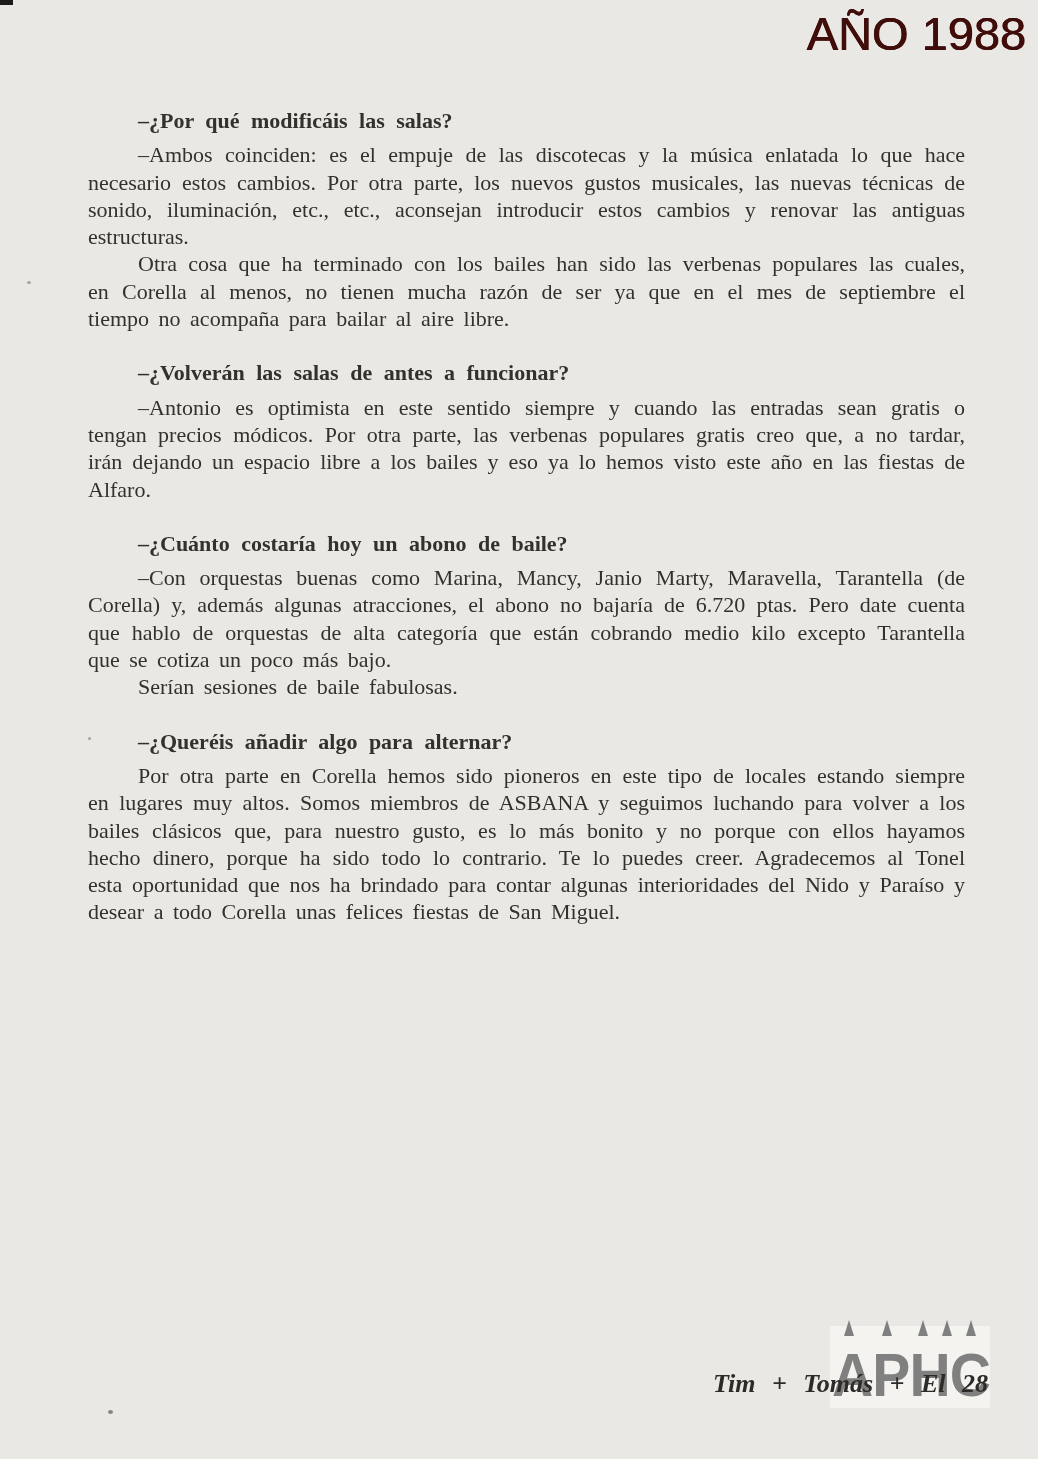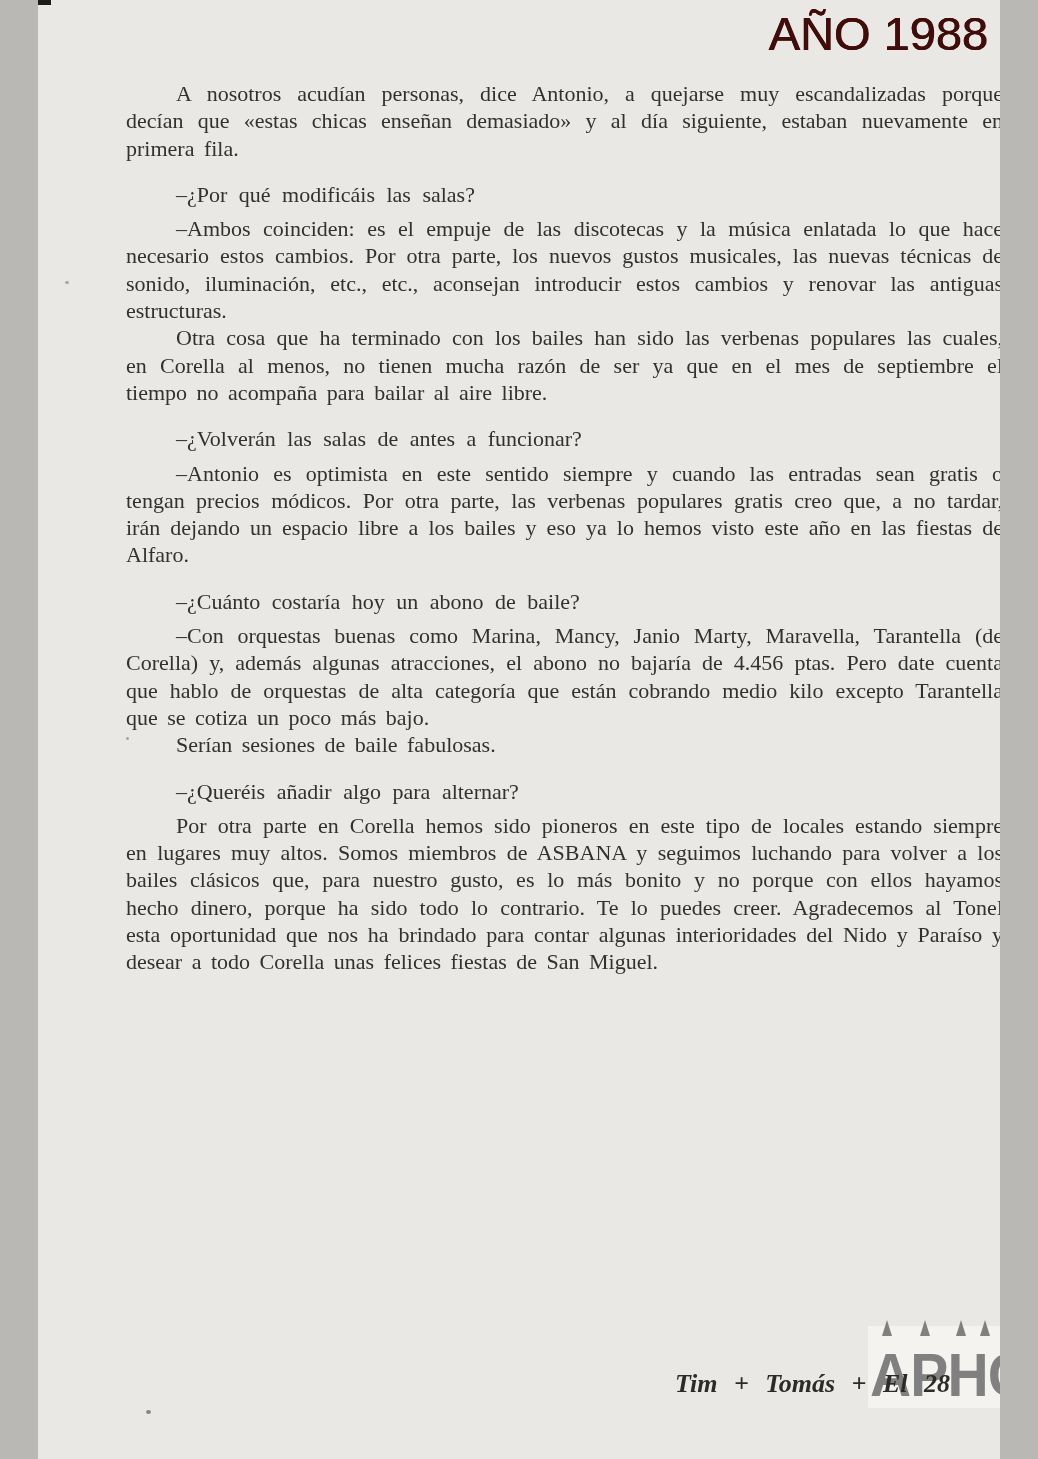"AÑO 1988" .page { width: 962px -> 1038px }
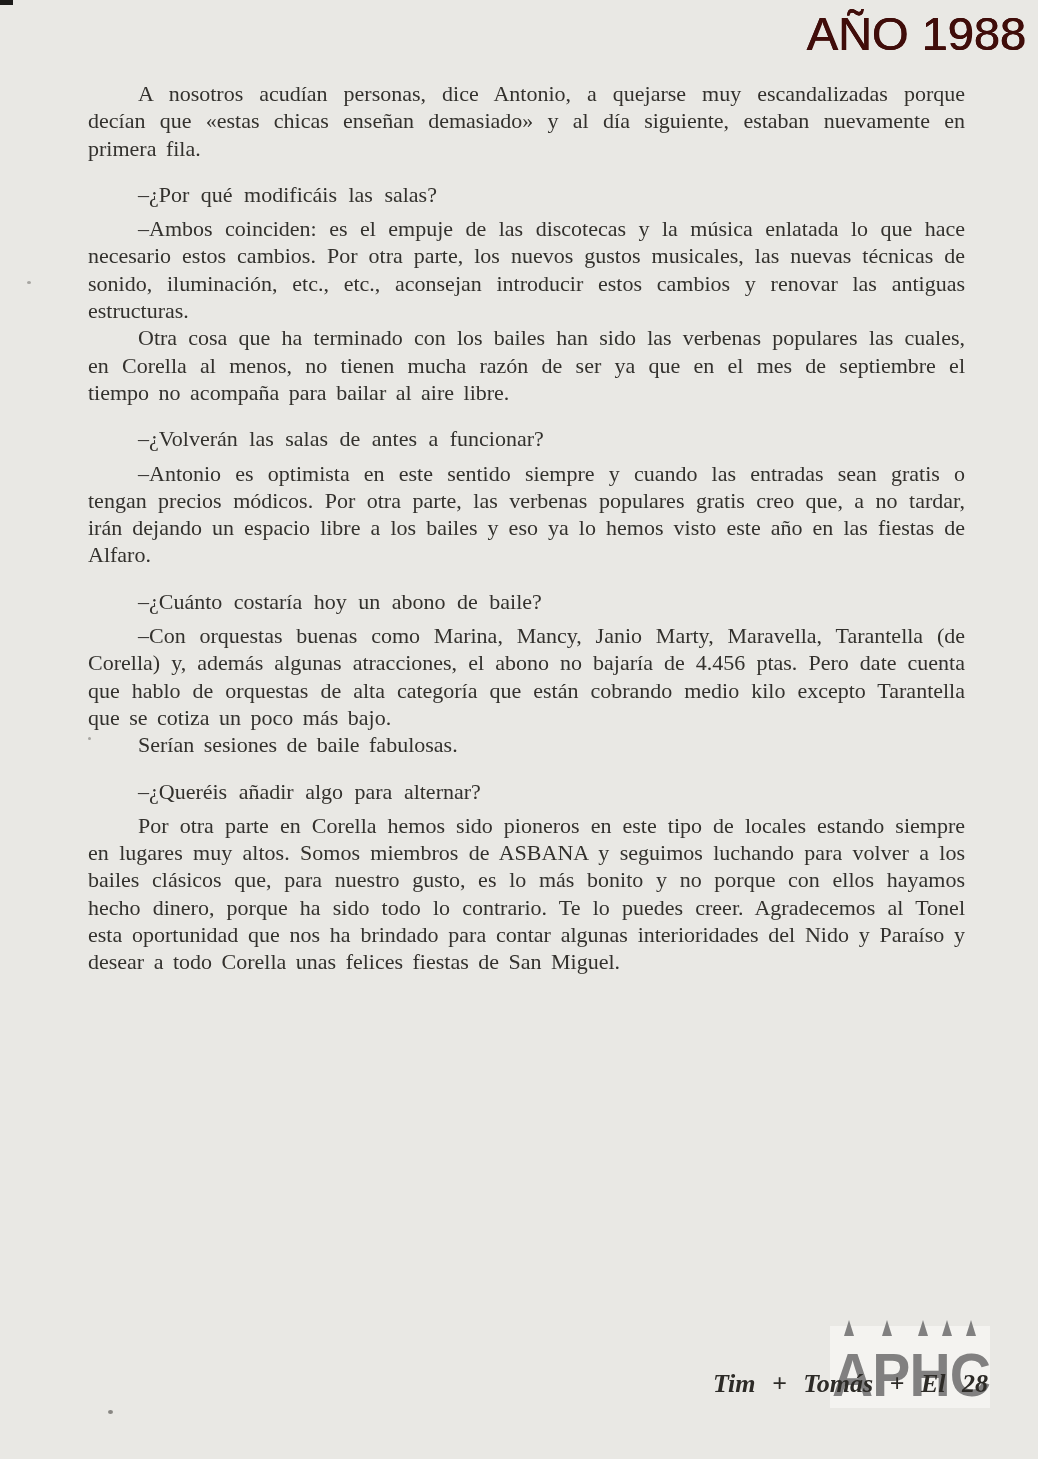"A nosotros acudían personas, dice" p.para { html: <p>A nosotros acudían personas, dice Antonio, a quejarse muy escandalizadas porque decían que «estas chicas enseñan demasiado» y al día siguiente, estaban nuevamente en primera fila.</p> -> none }
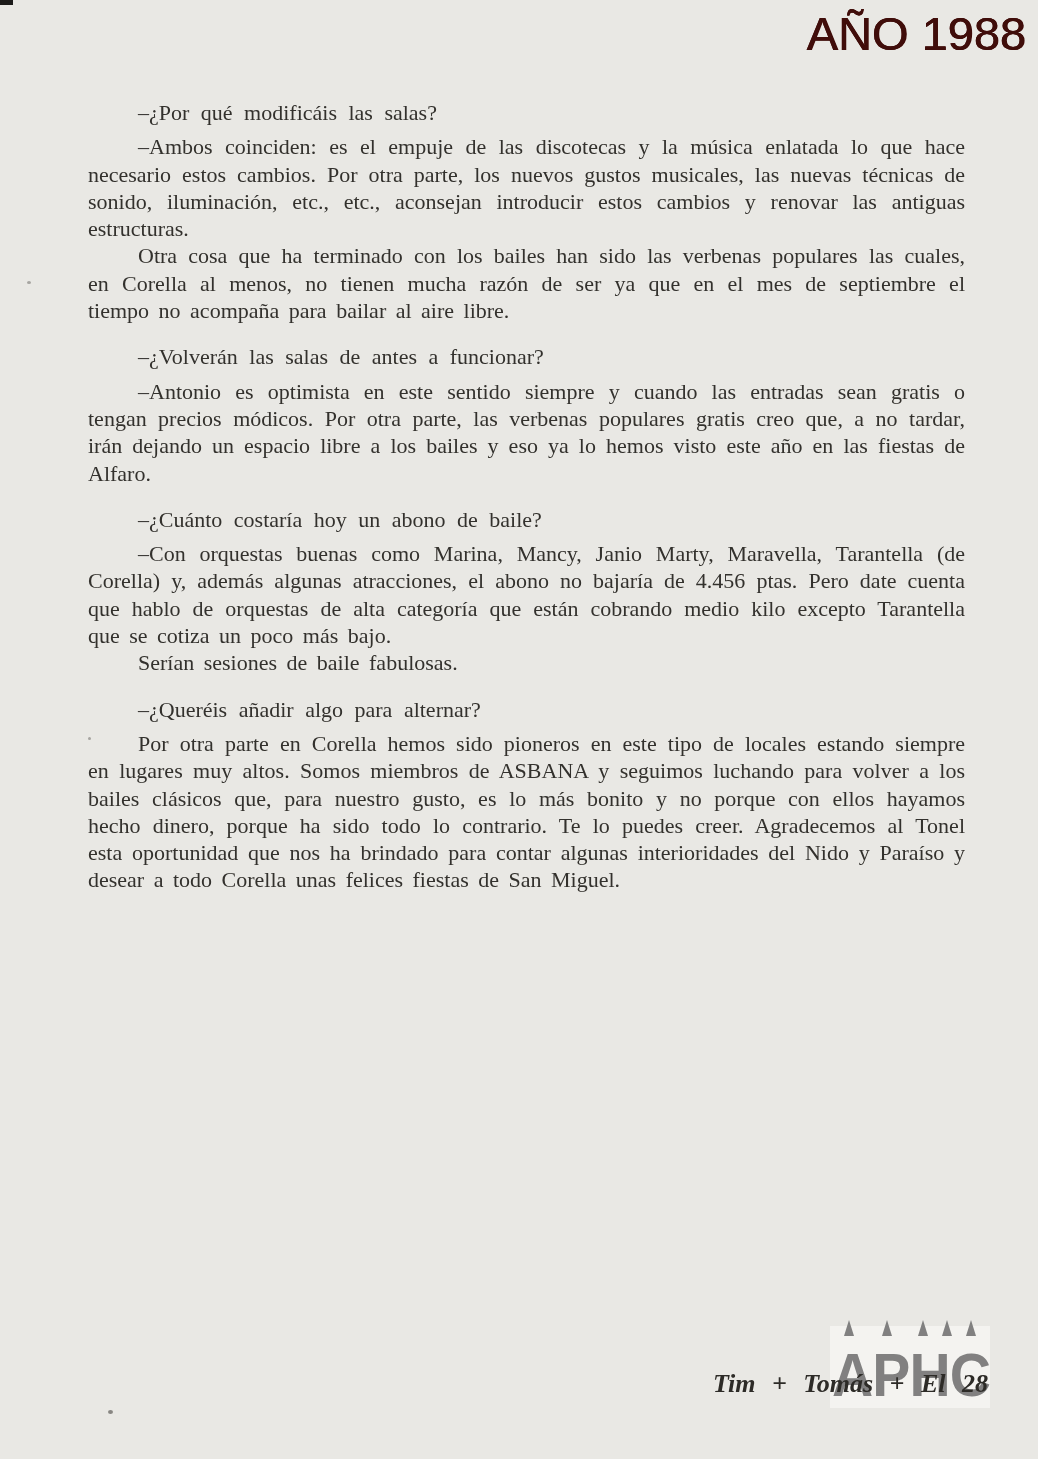"–¿Por qué modificáis las salas?" .article-body p.q { font-weight: 400 -> 700; margin: 19px 0 7px 0 -> 27px 0 7px 0 }
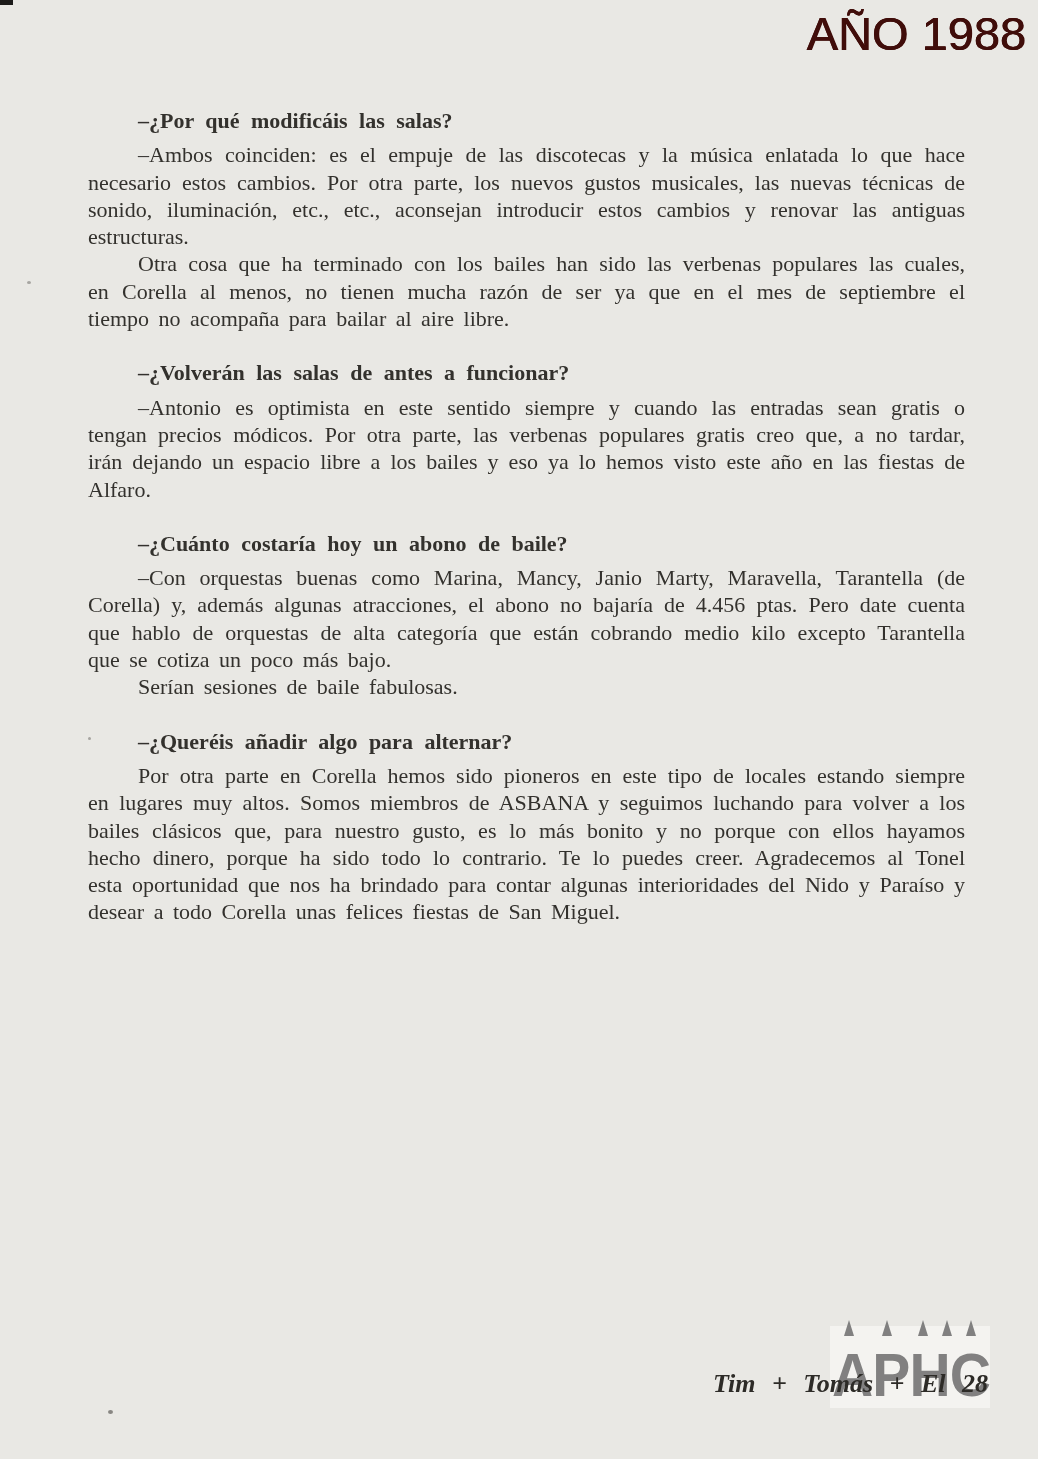"–Con orquestas buenas como Marina," p.para { text: 4.456 -> 6.720 }
